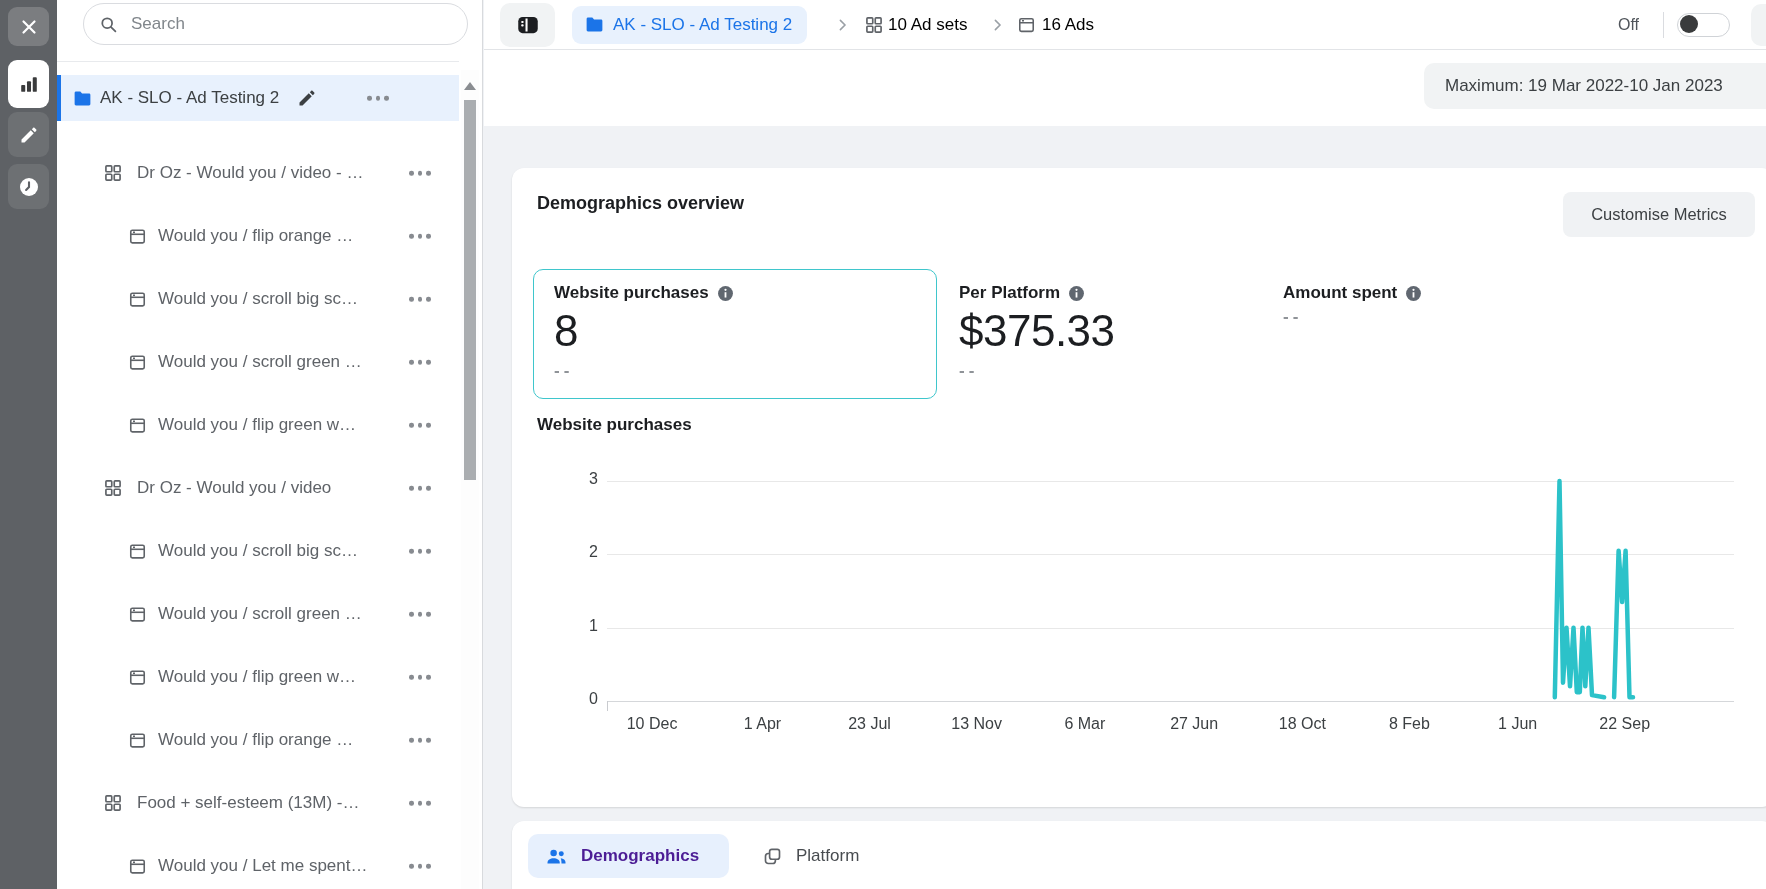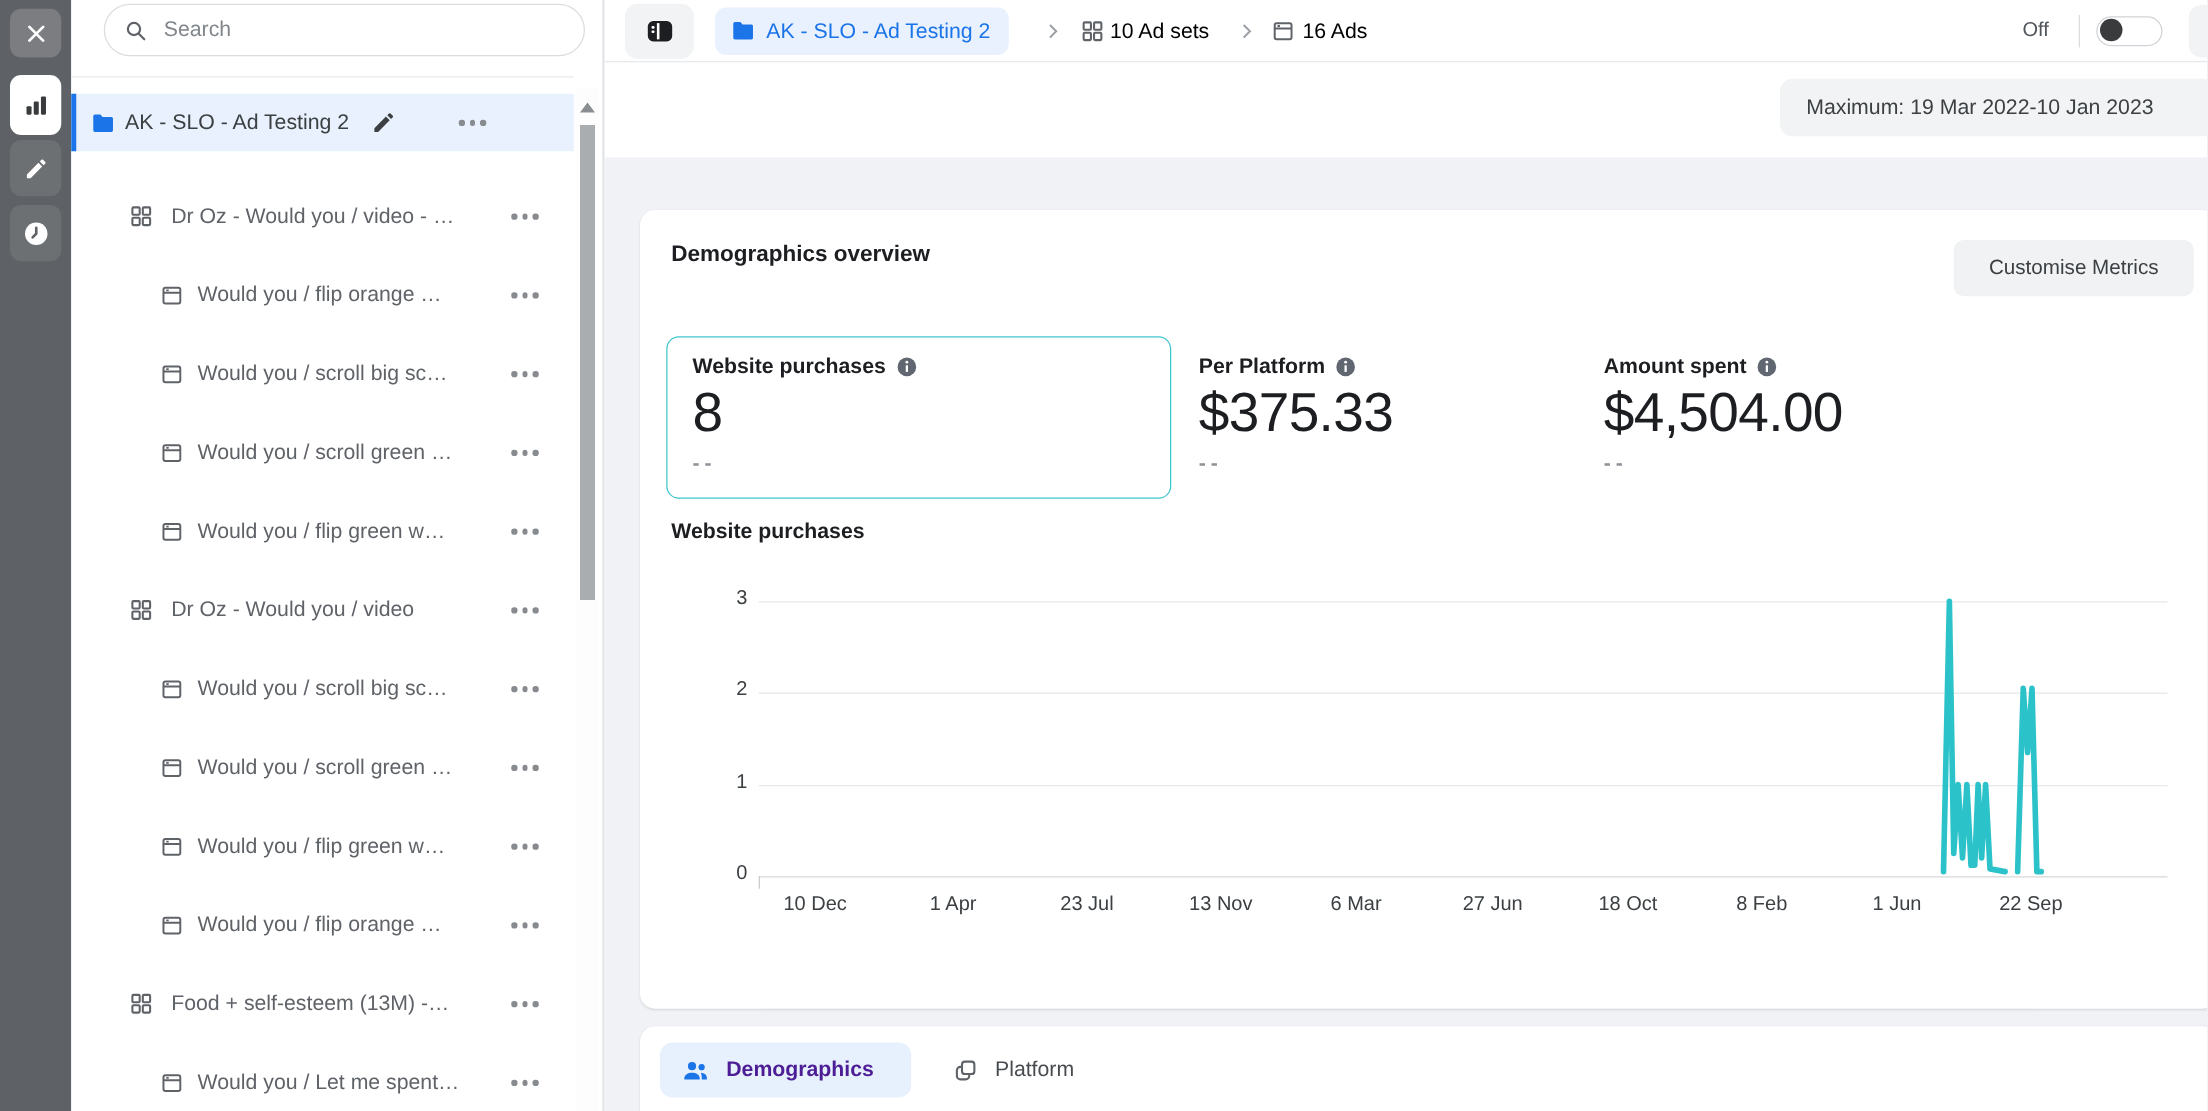"$4,504.00" div.mvalue { html: <div>$4,504.00</div> -> none }
